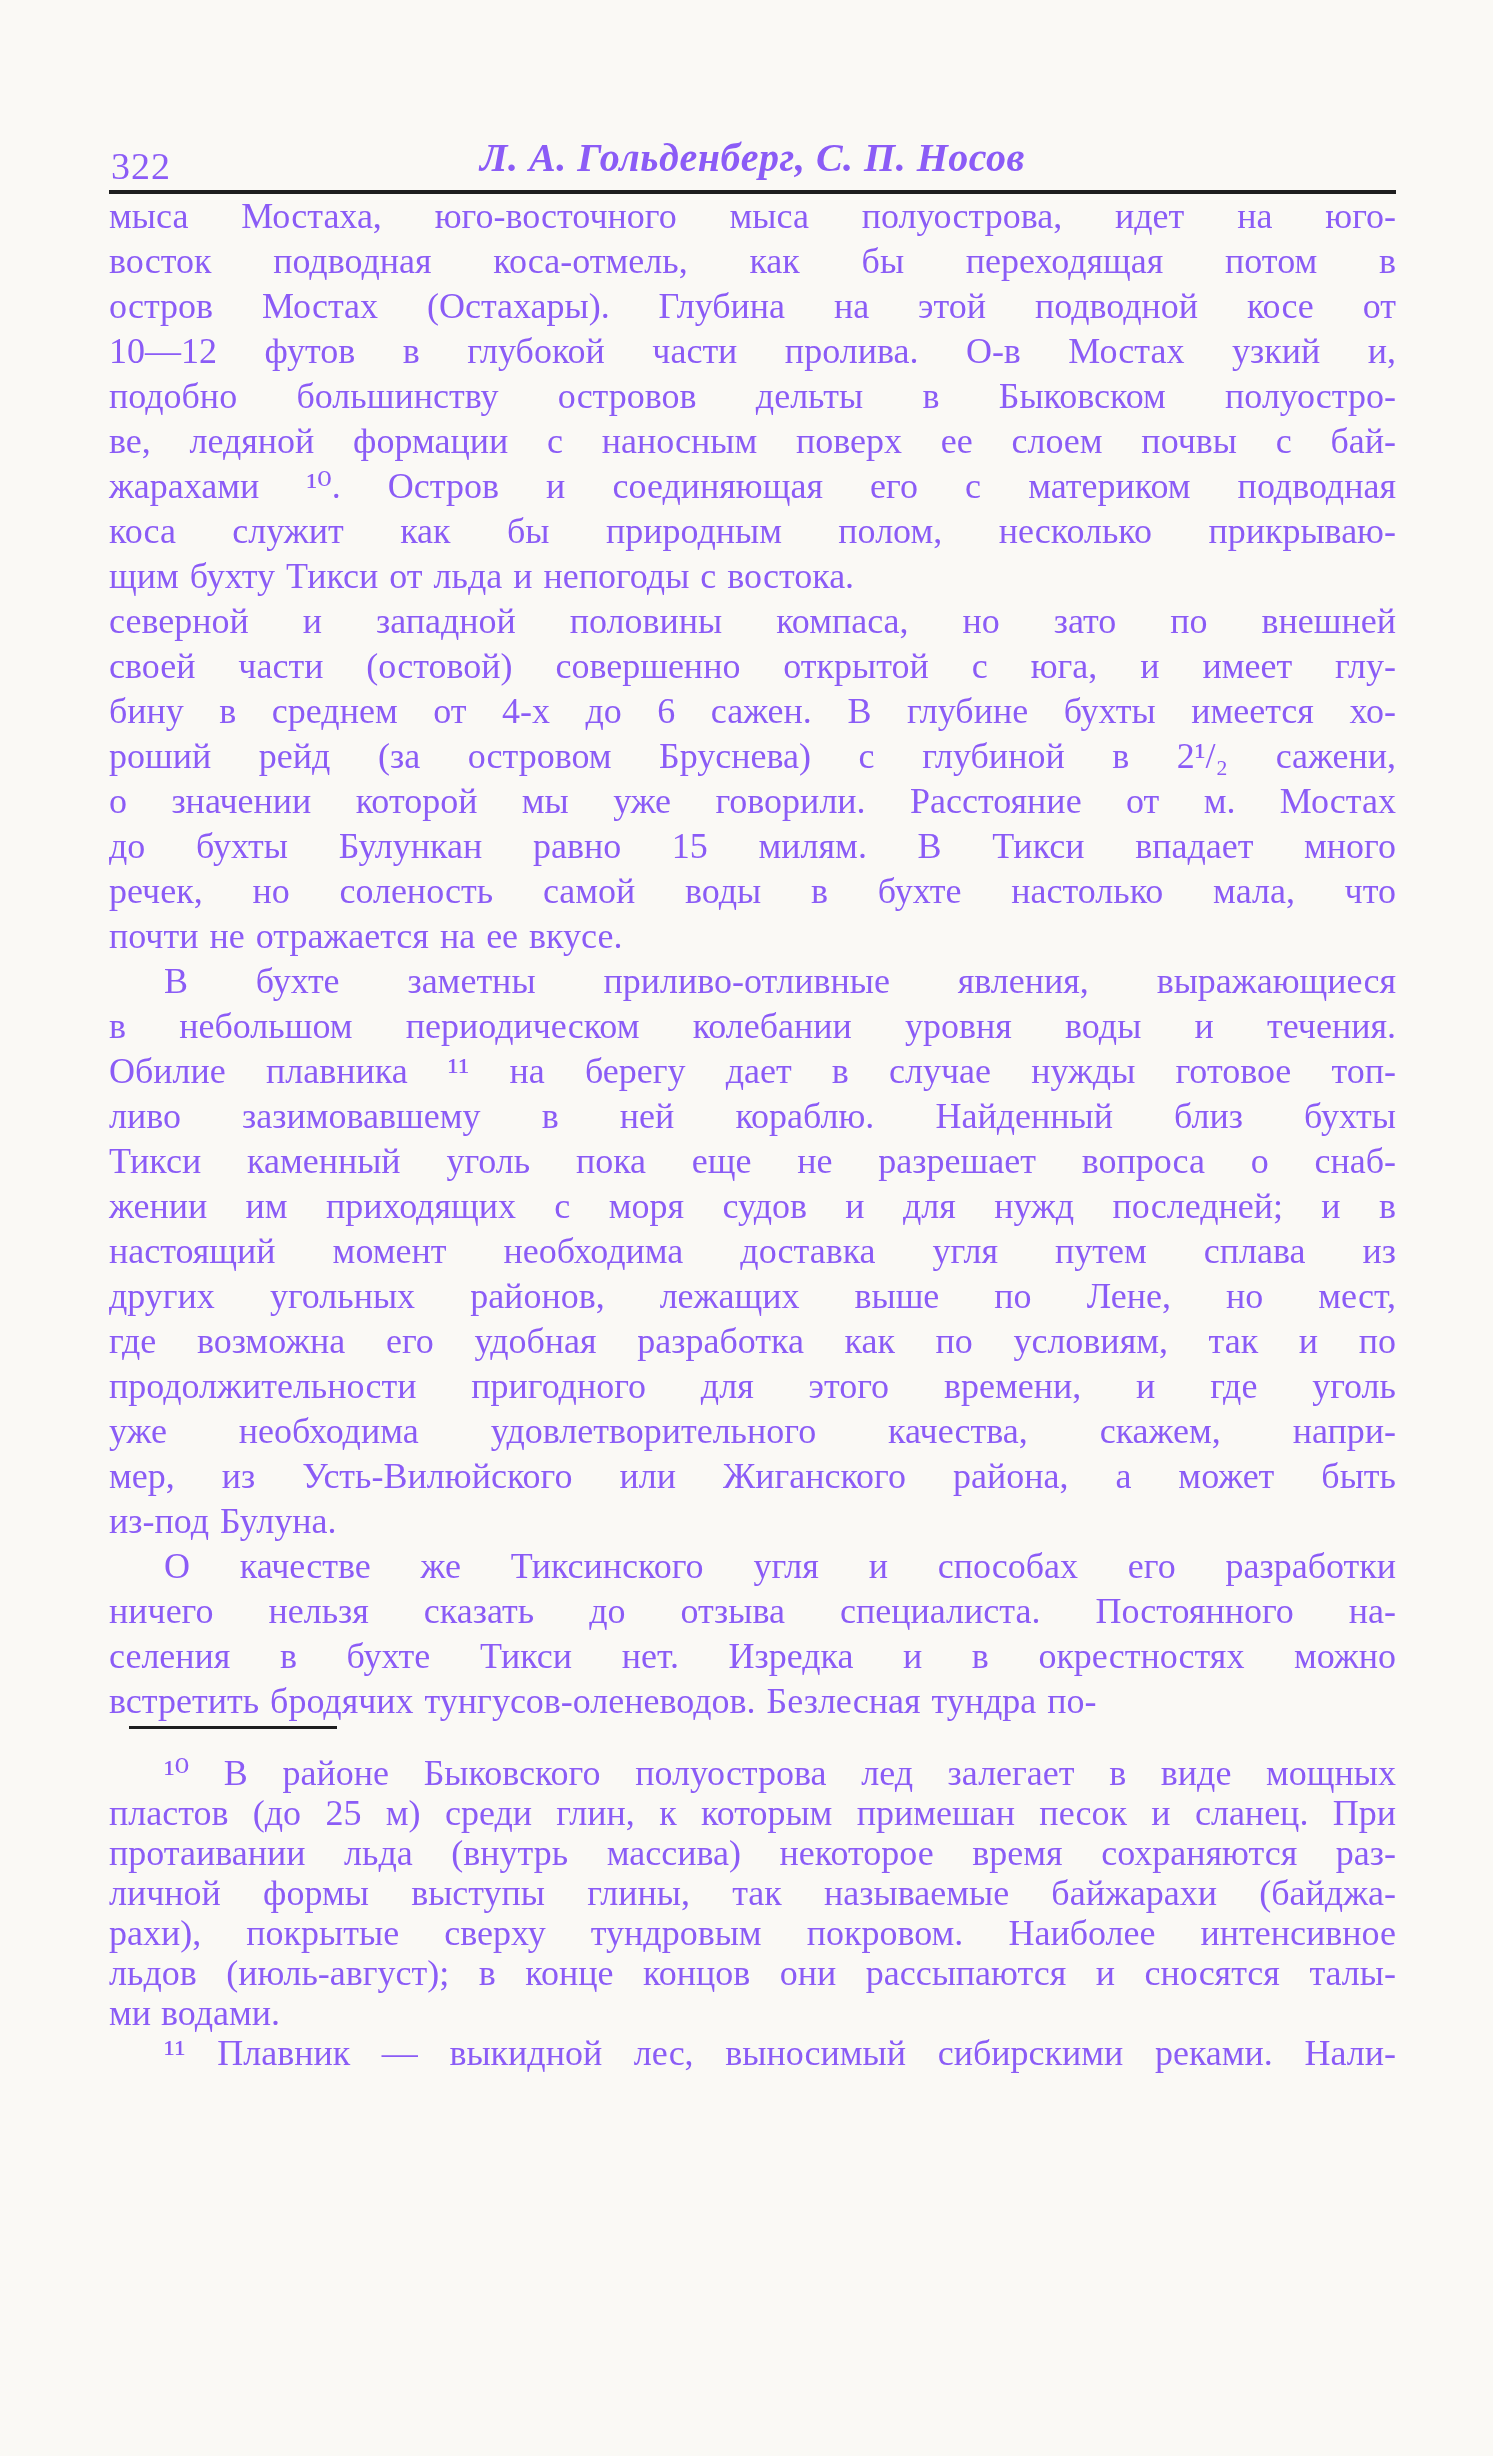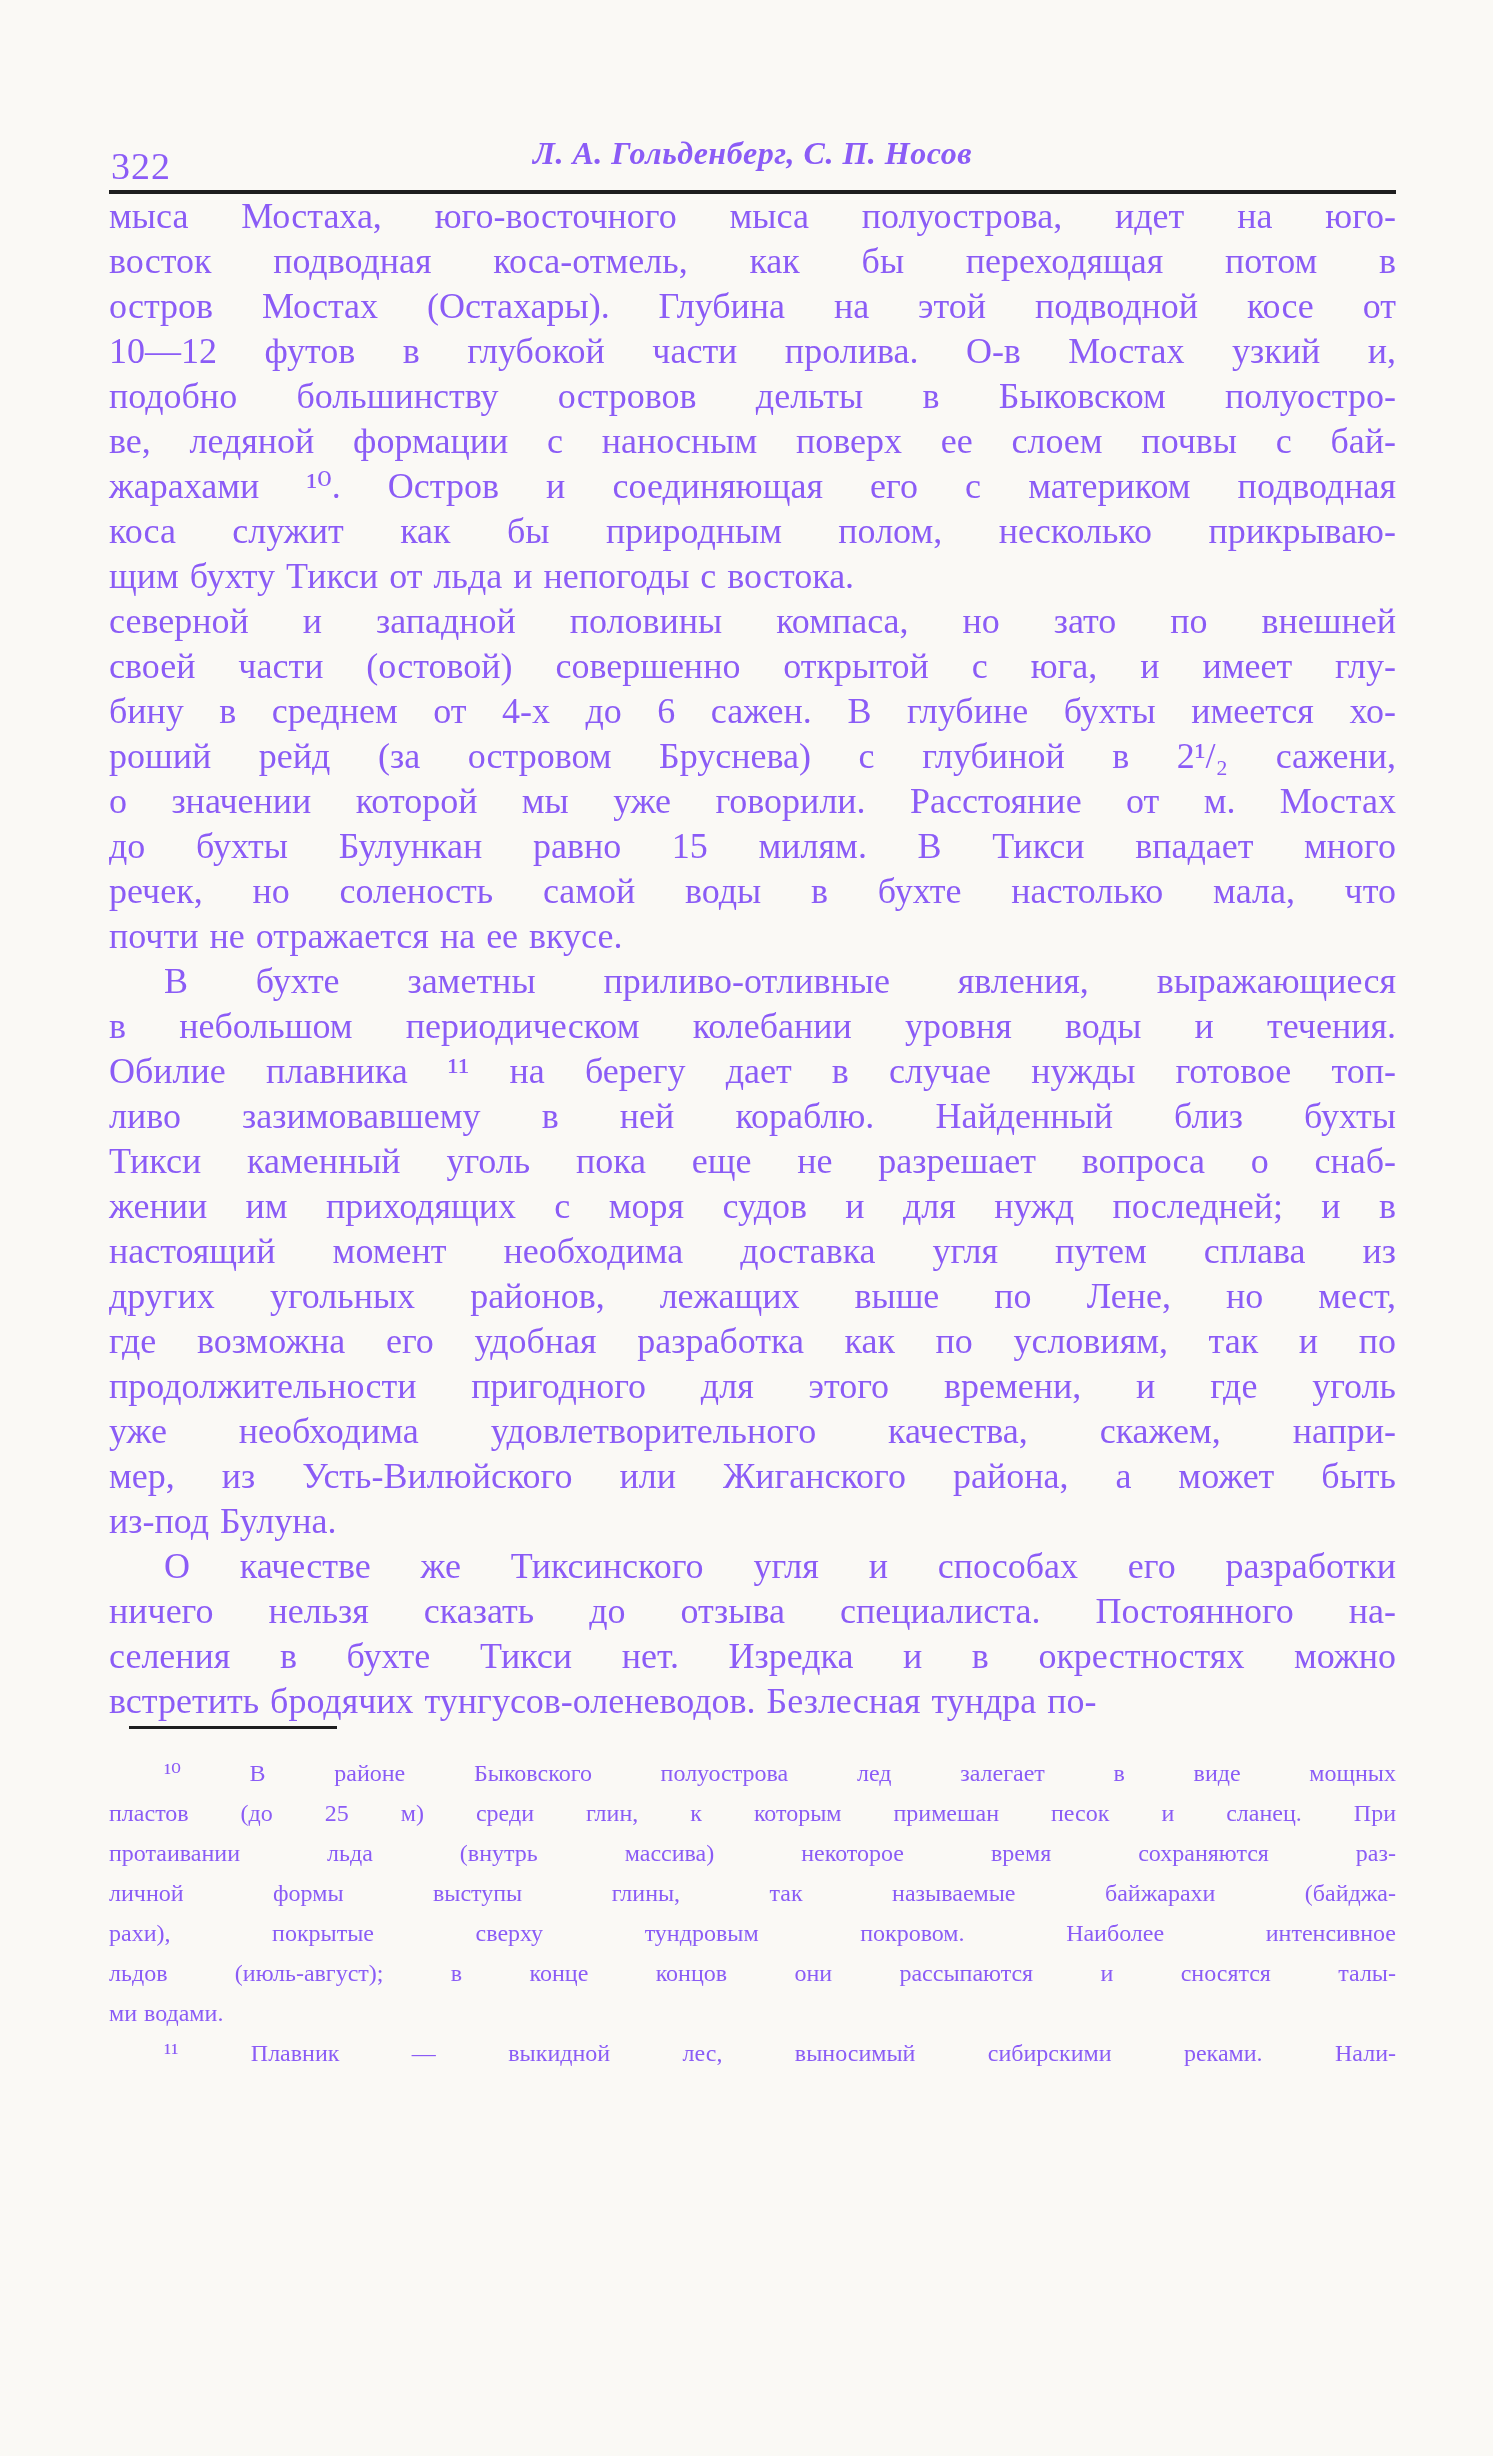"Л. А. Гольденберг, С. П." .running-head { bottom: 18px -> 9px; font-size: 32px -> 40px }
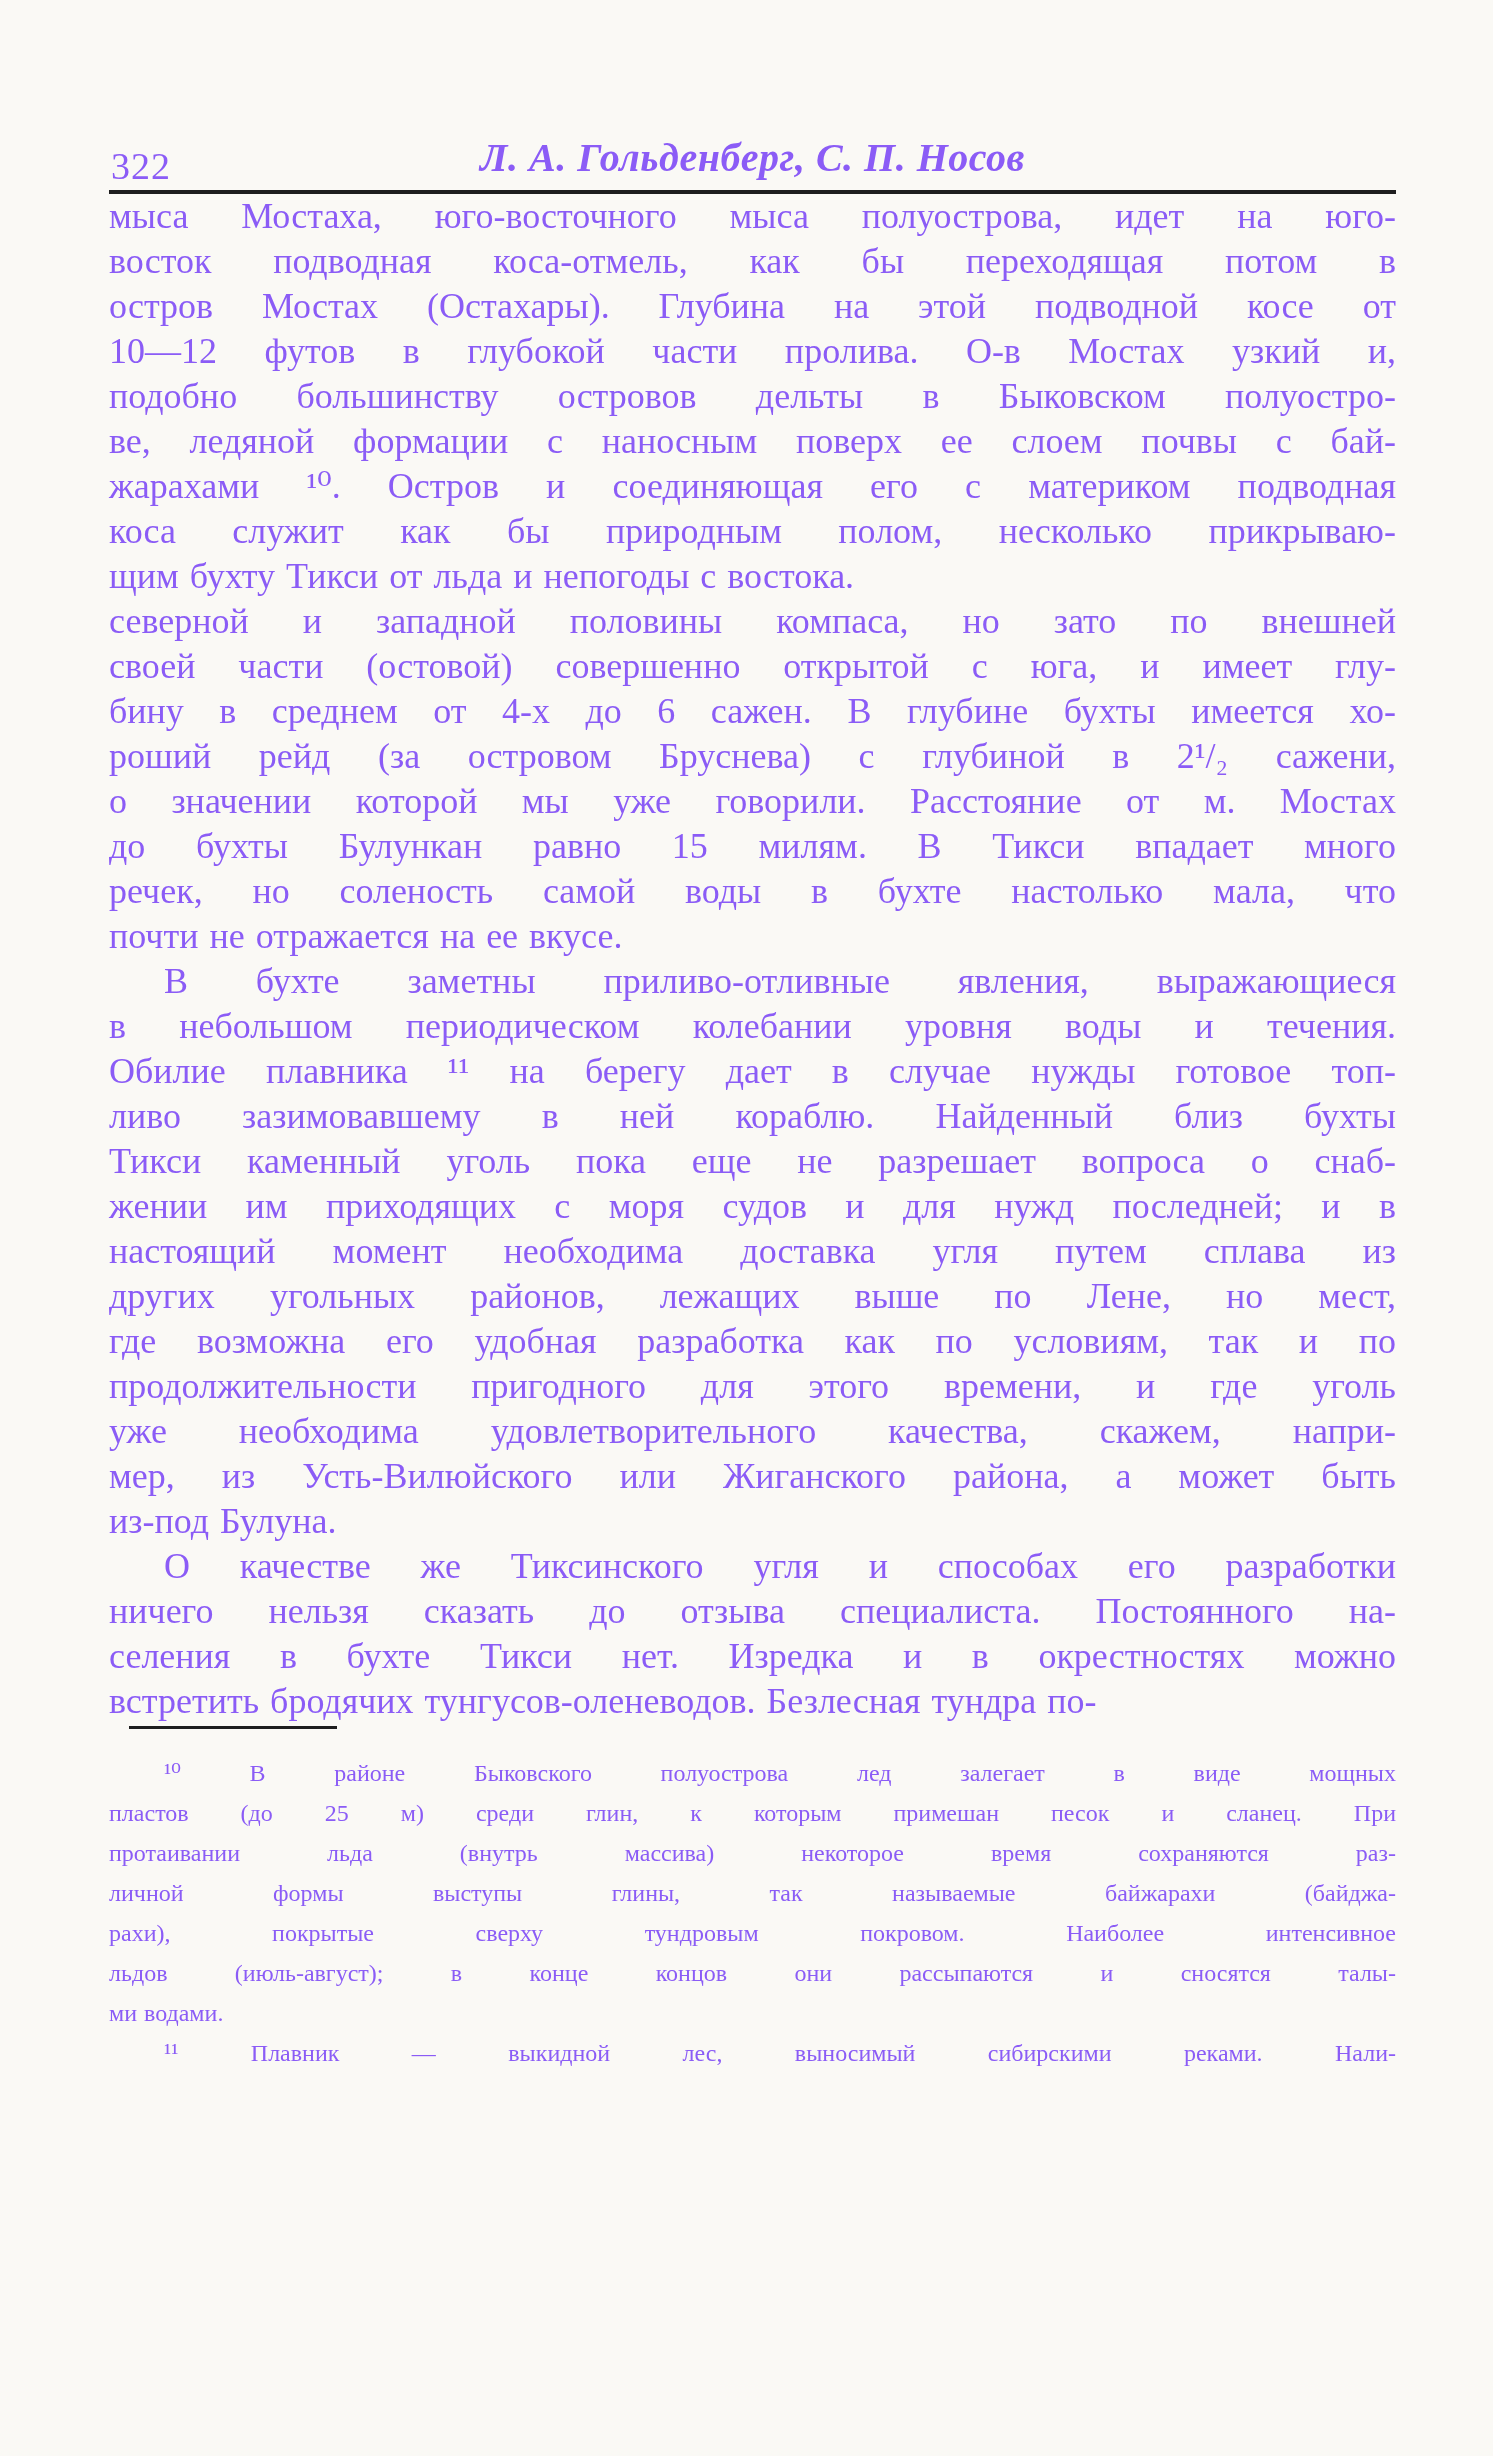"¹⁰ В районе Быковского полуострова" .footnotes .line { font-size: 24px -> 36px }
